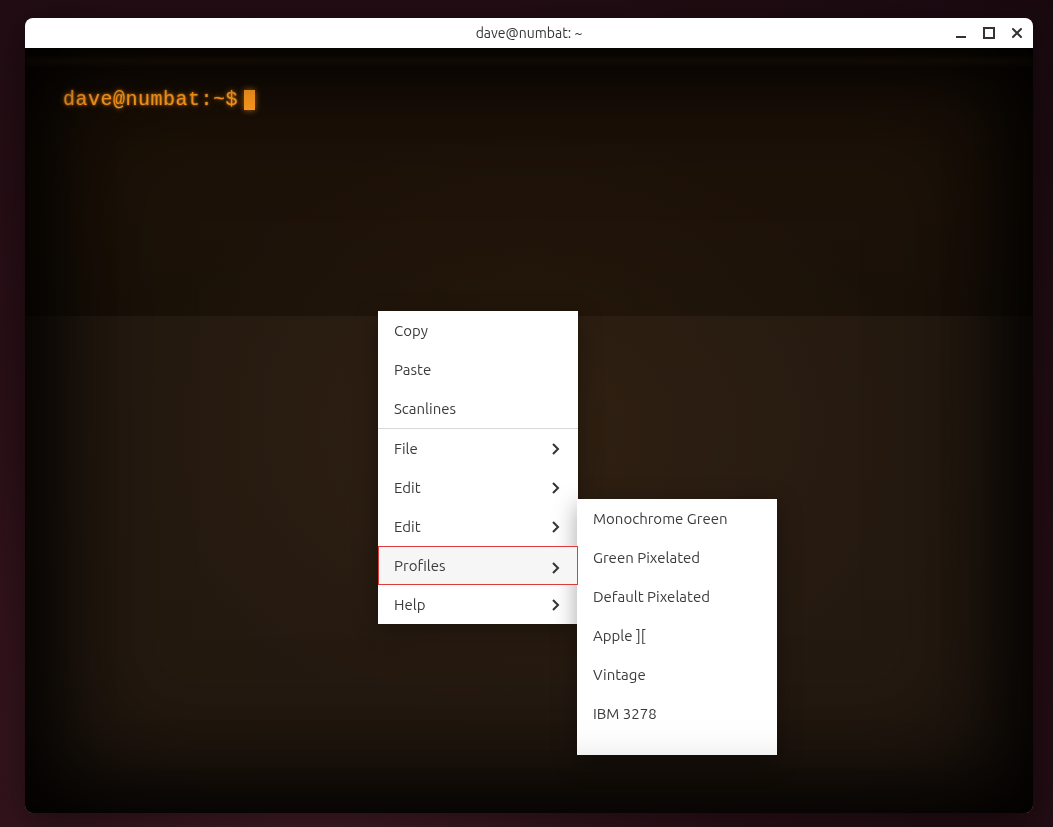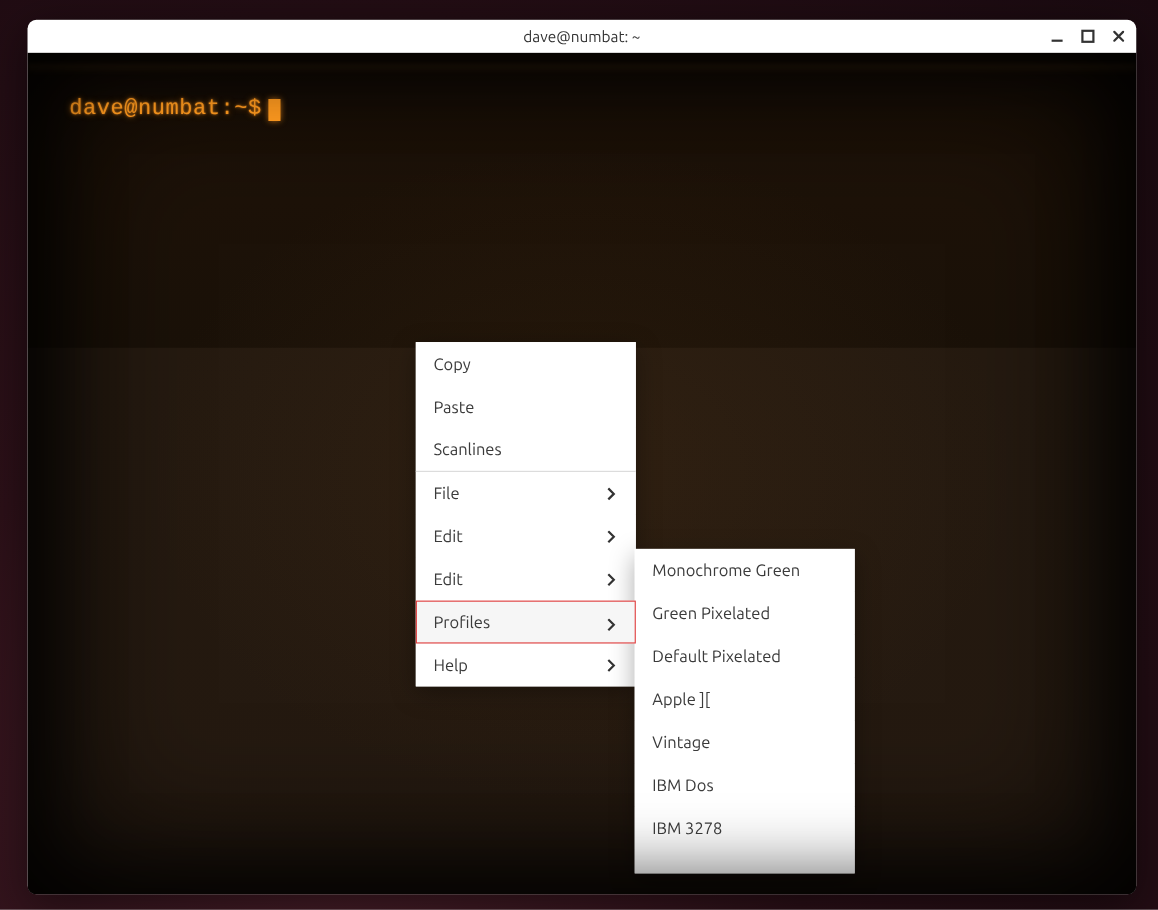"IBM Dos" div.item { html: <div> <span>IBM Dos</span> </div> -> none }
